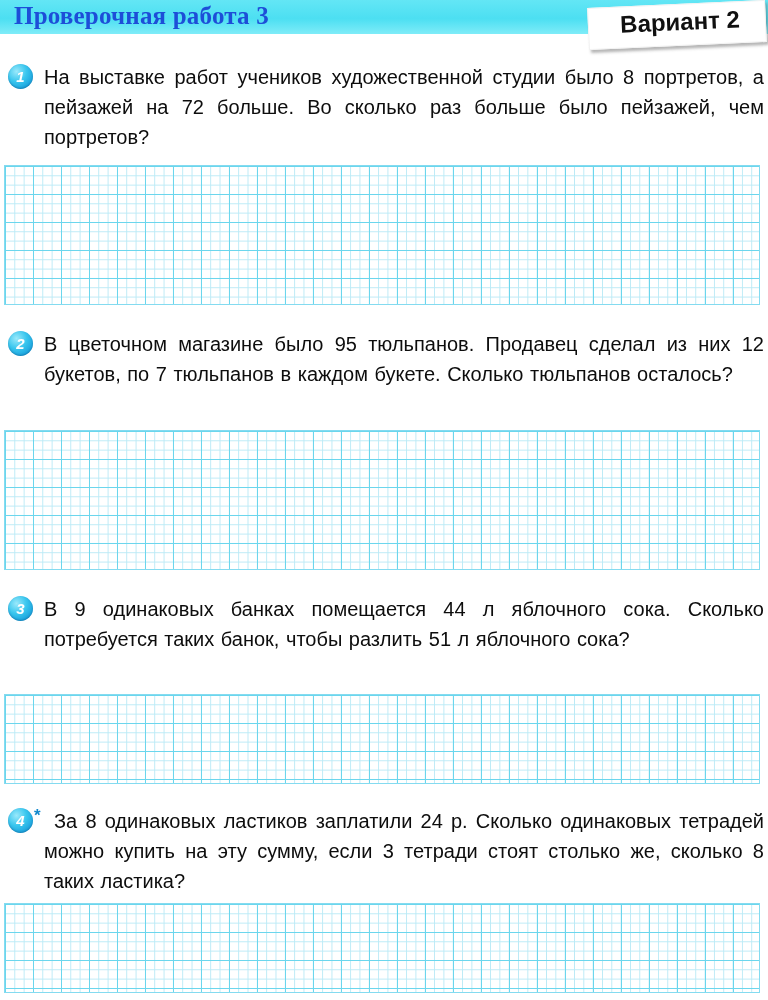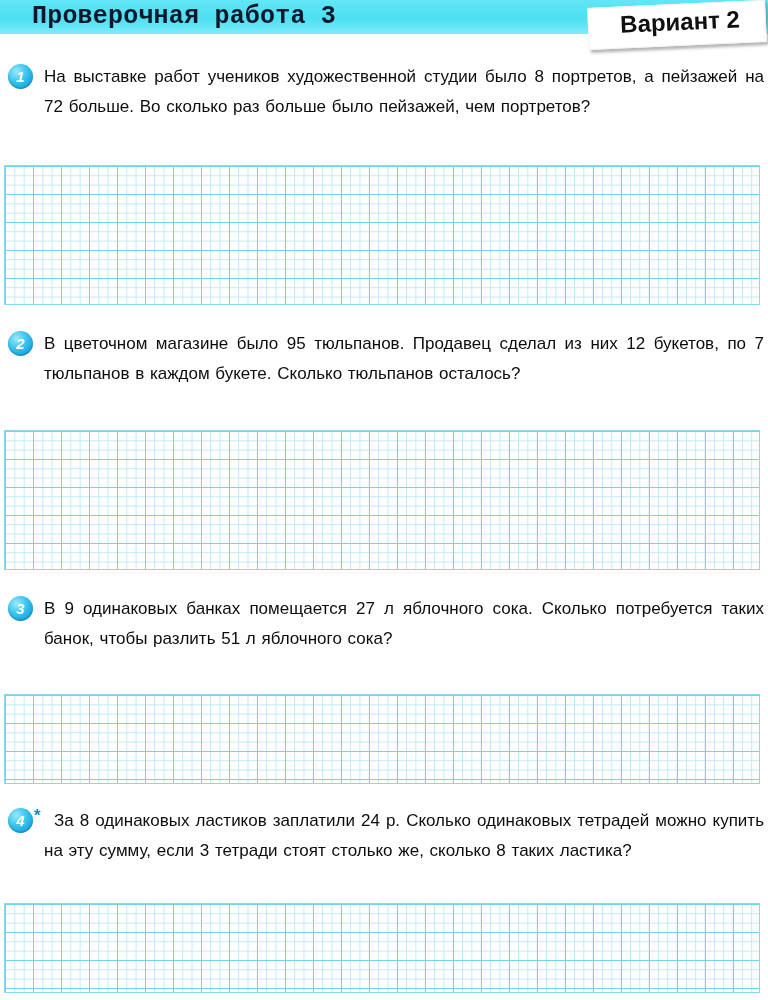"Проверочная работа 3" .header-title { color: #0f172a -> #1d4ed8; font-family: Liberation Mono, monospace -> Liberation Serif, serif; left: 32px -> 14px }
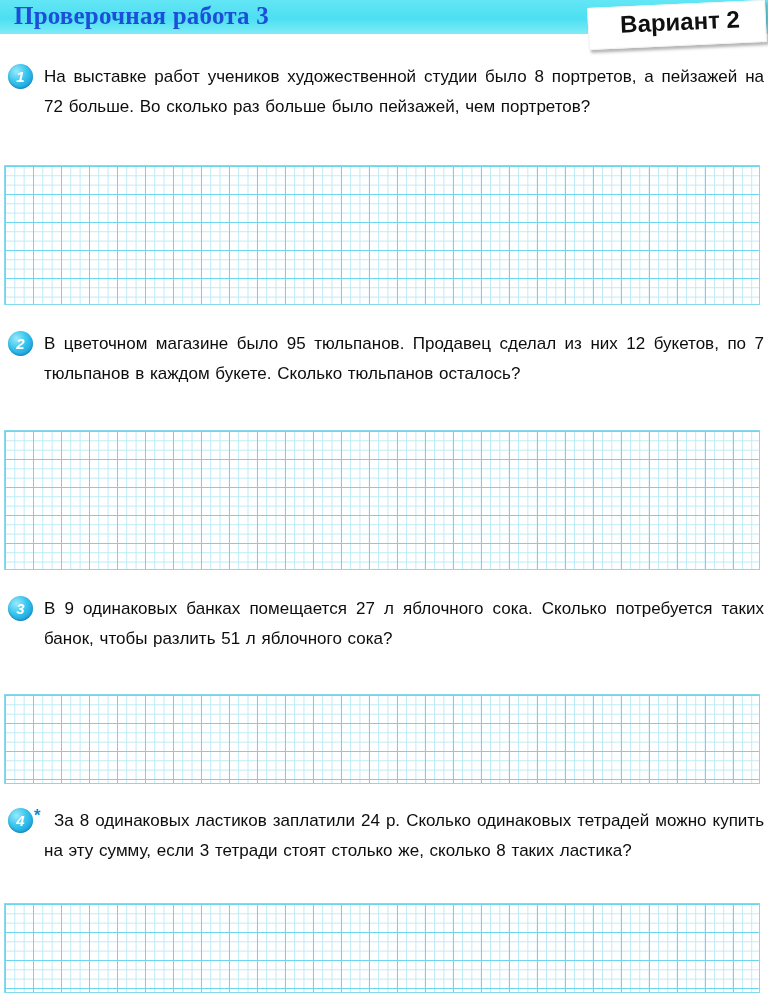"На выставке работ учеников" .task-text { font-size: 17px -> 20px }
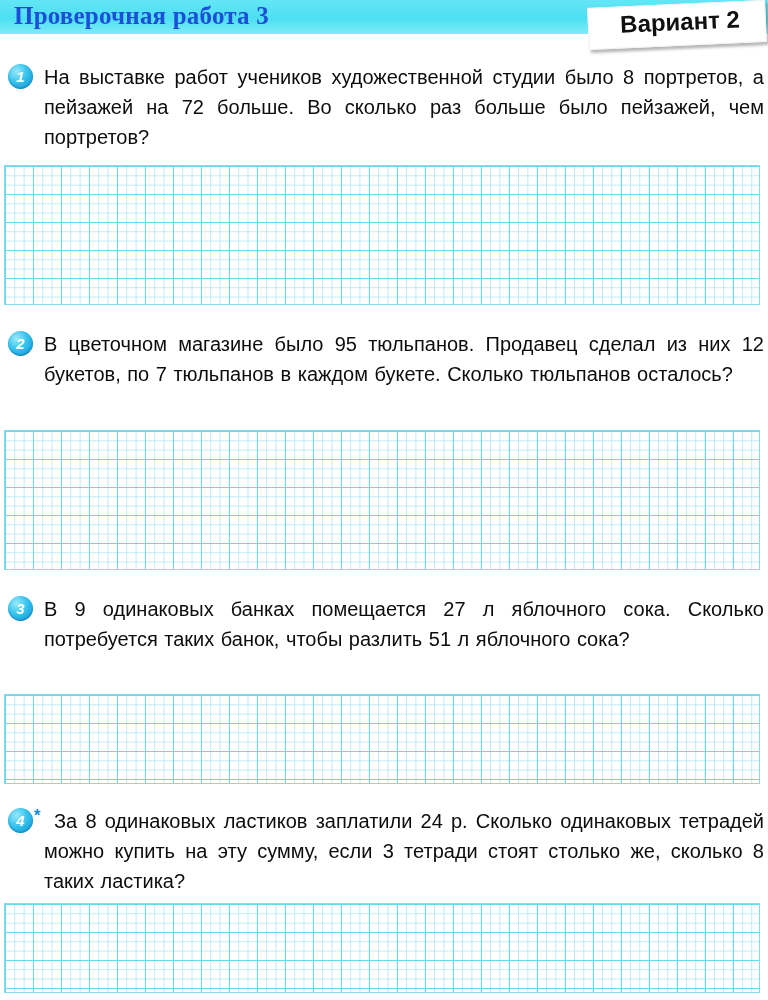"В 9 одинаковых банках помещается" div.task-text { text: 27 -> 44 }
